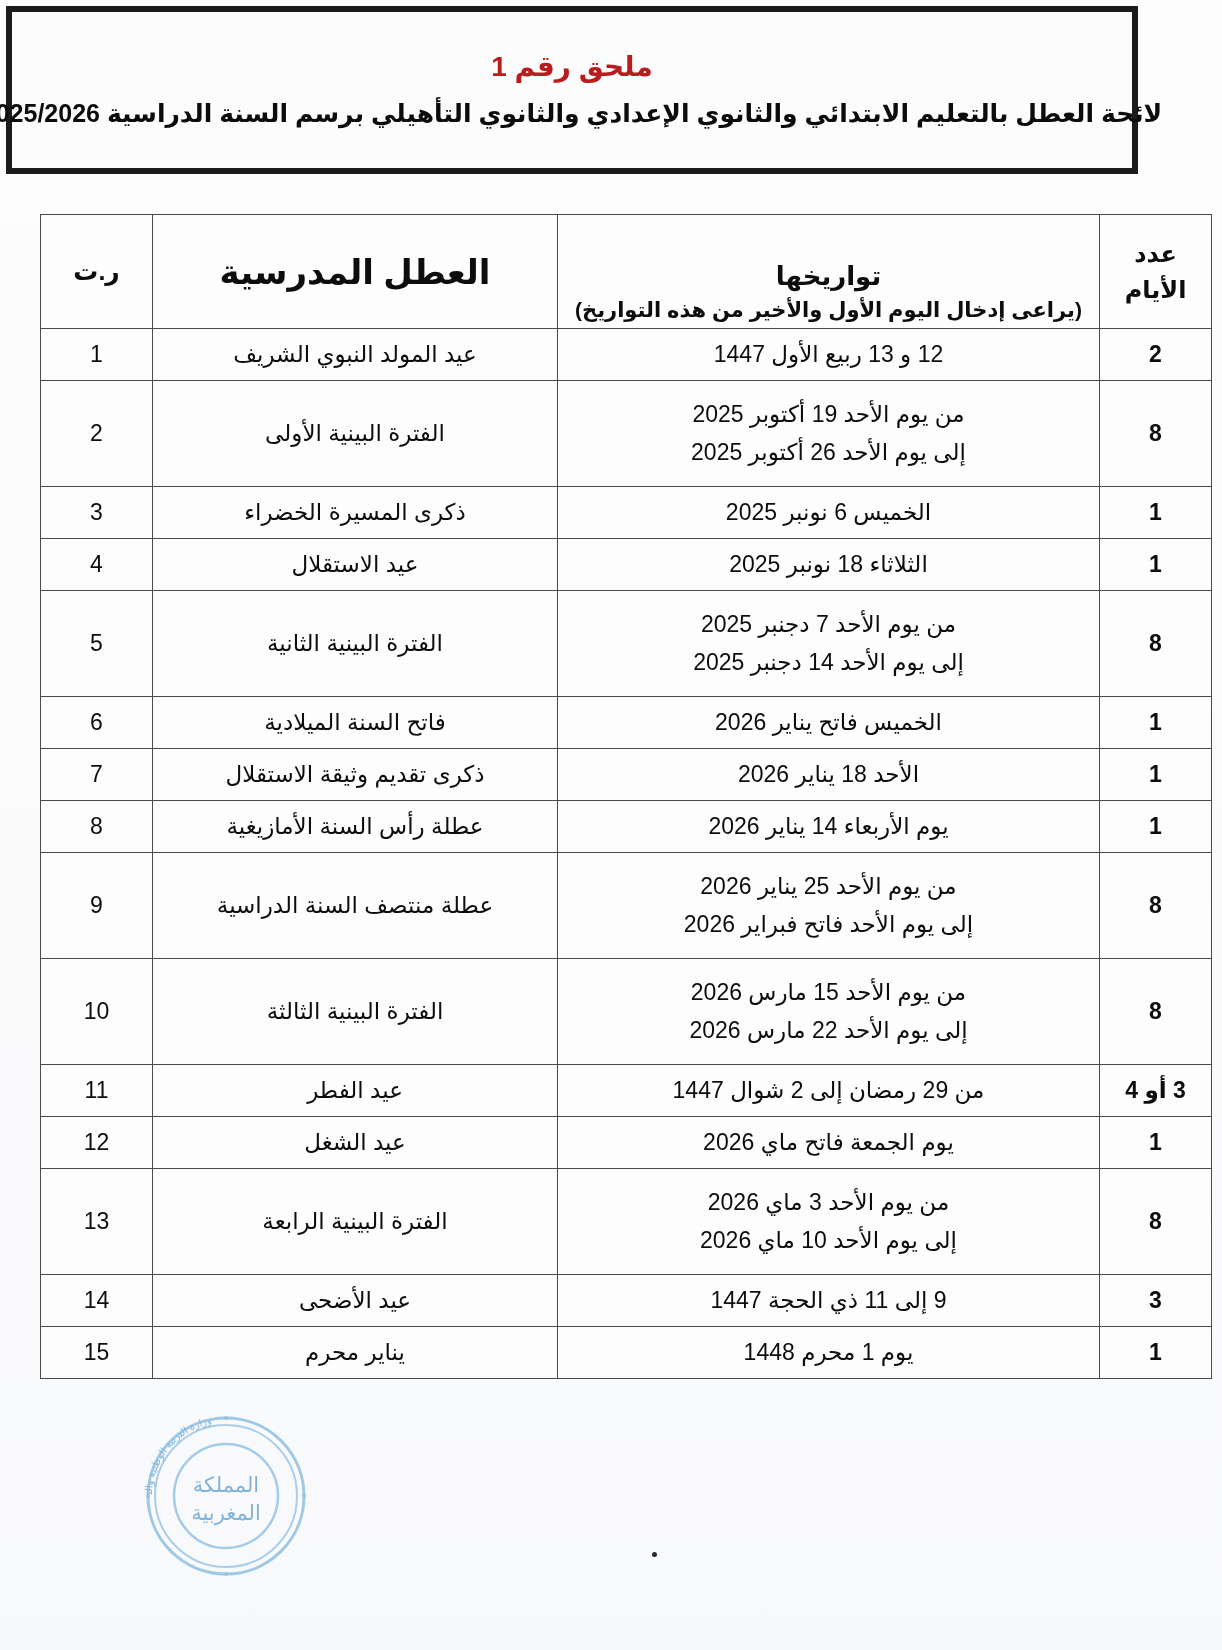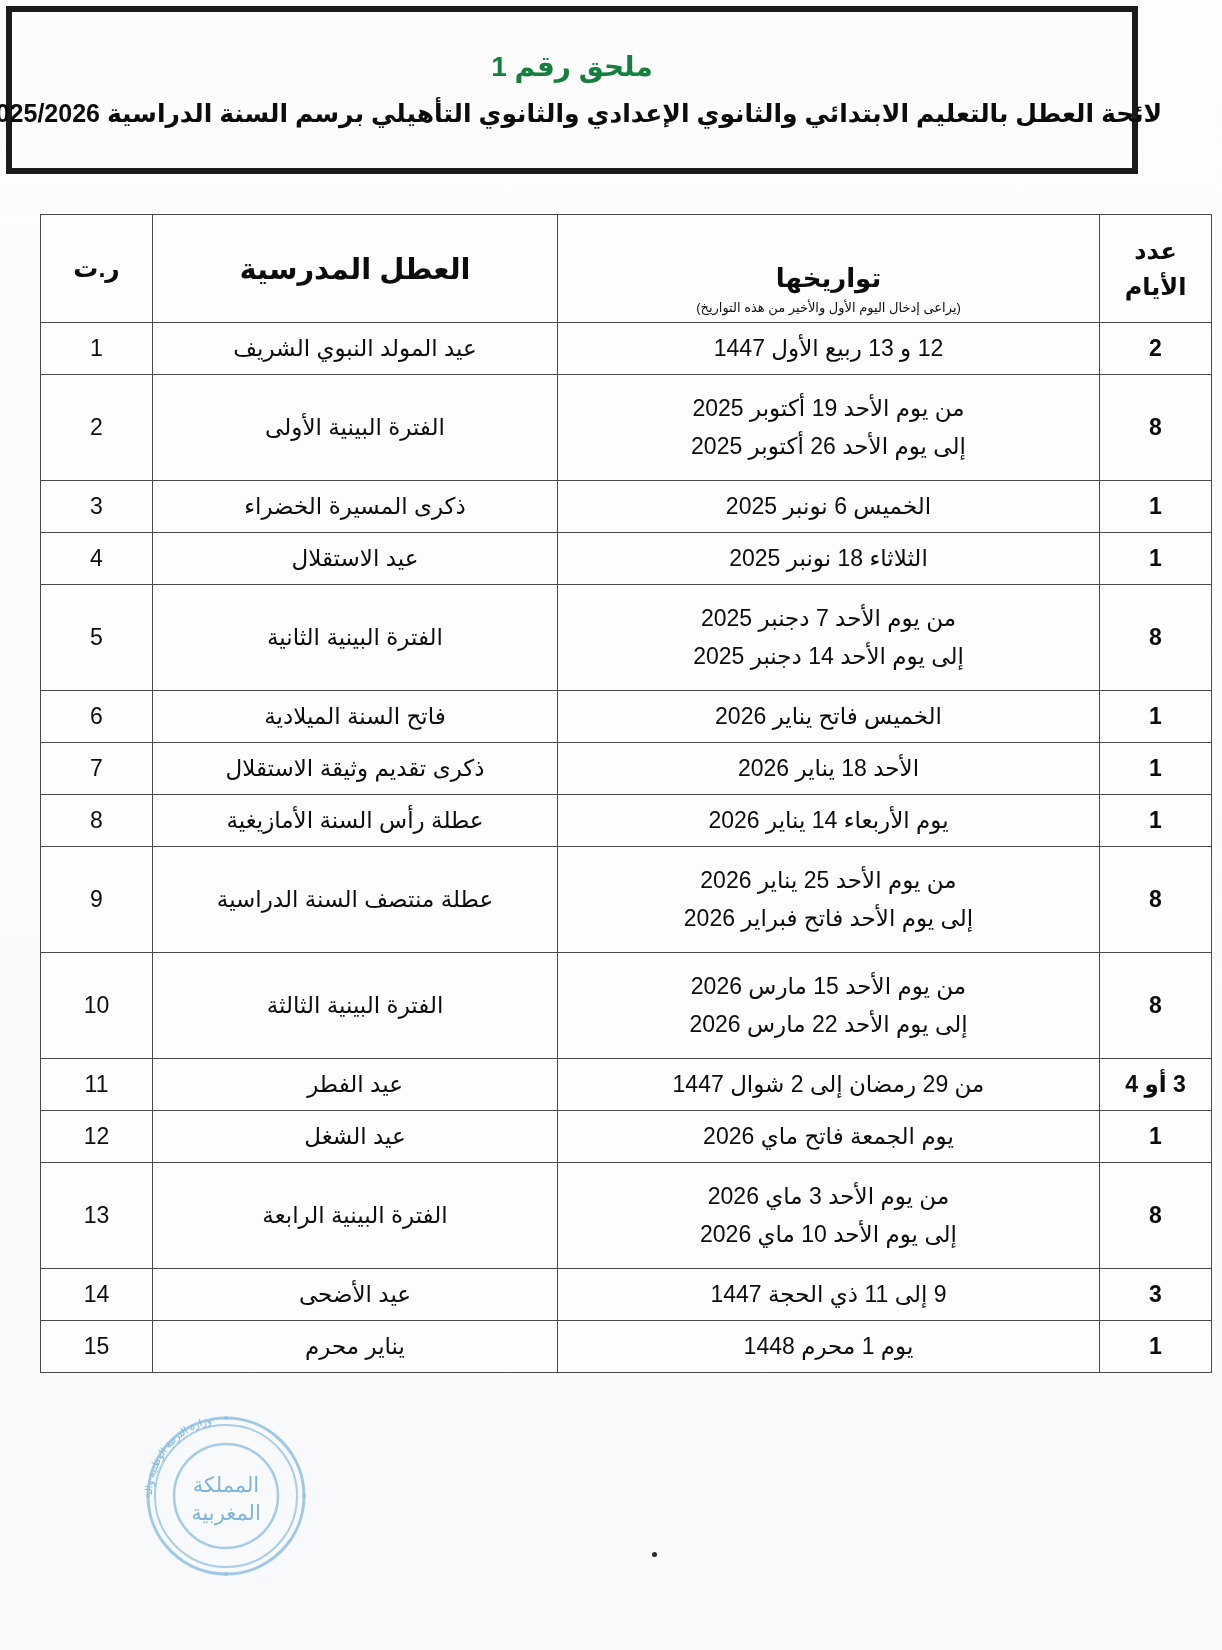"ملحق رقم 1" .title-line1 { color: #15803d -> #b91c1c }
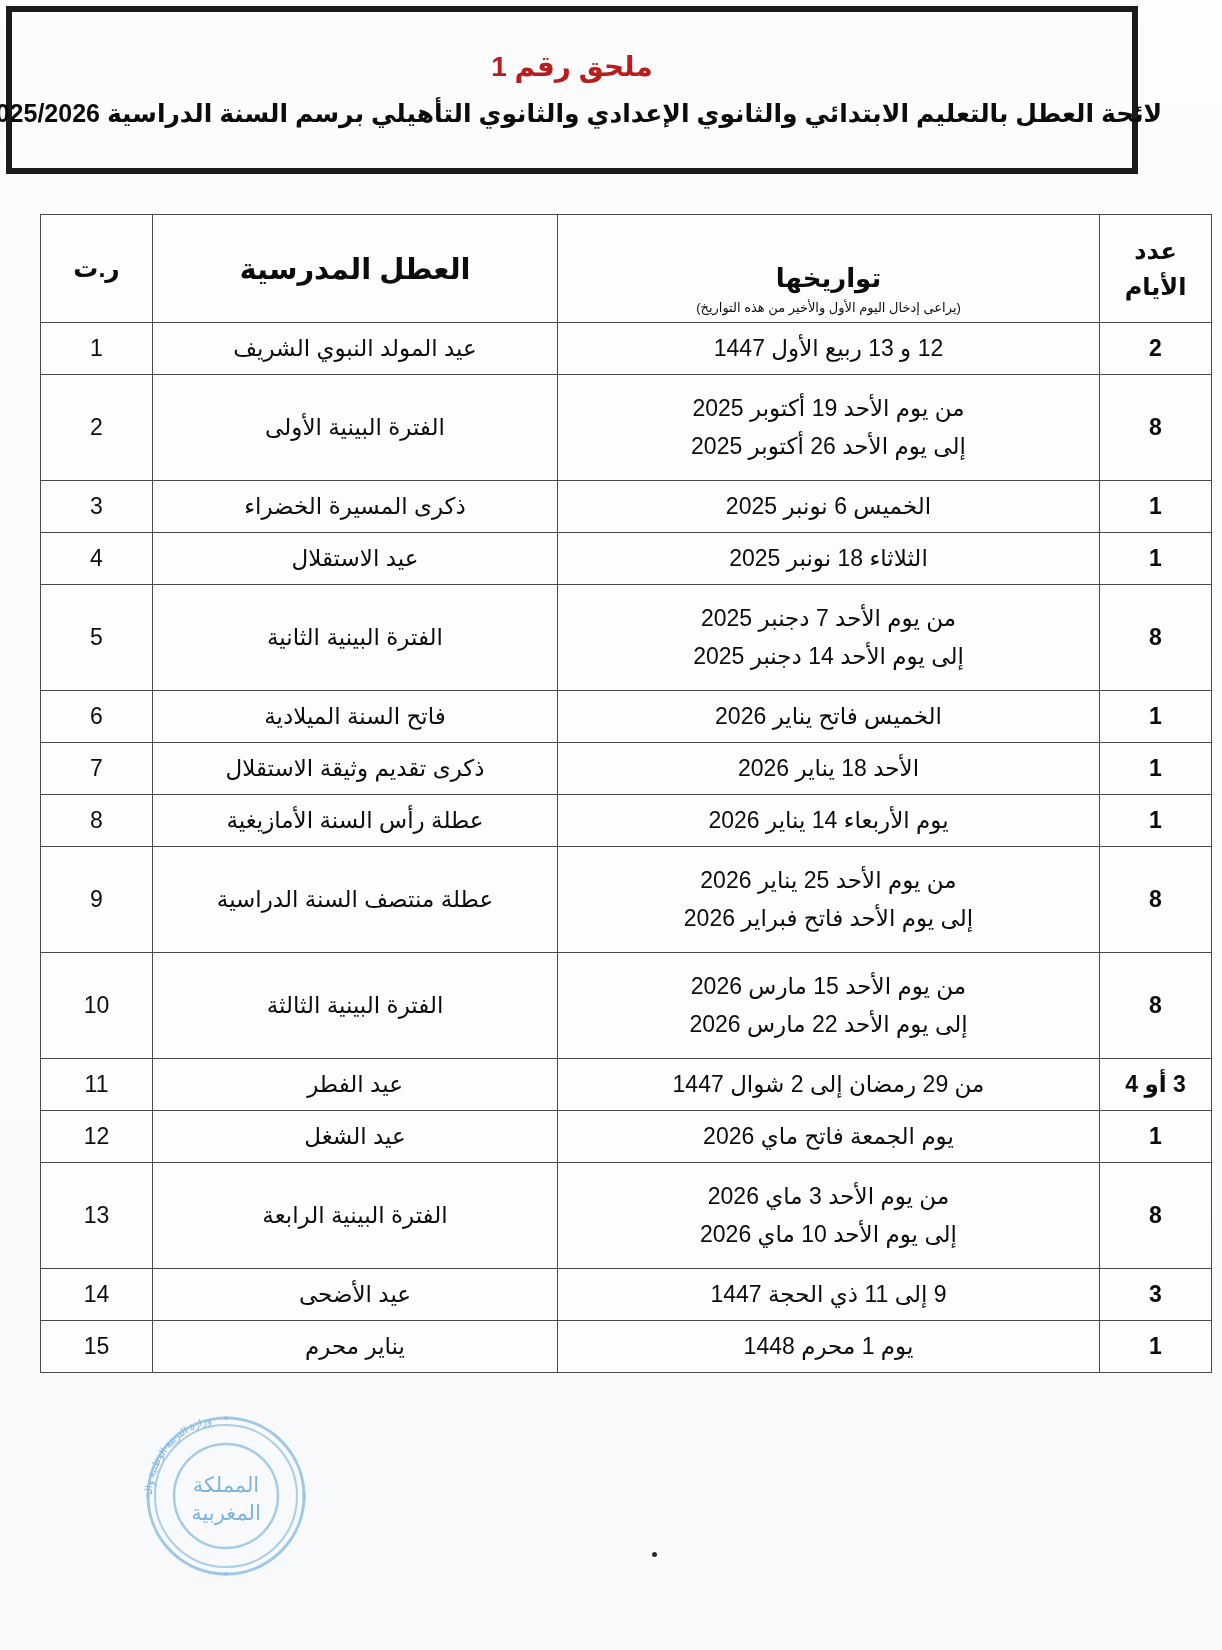"العطل المدرسية" .th-name { font-size: 29px -> 34px }
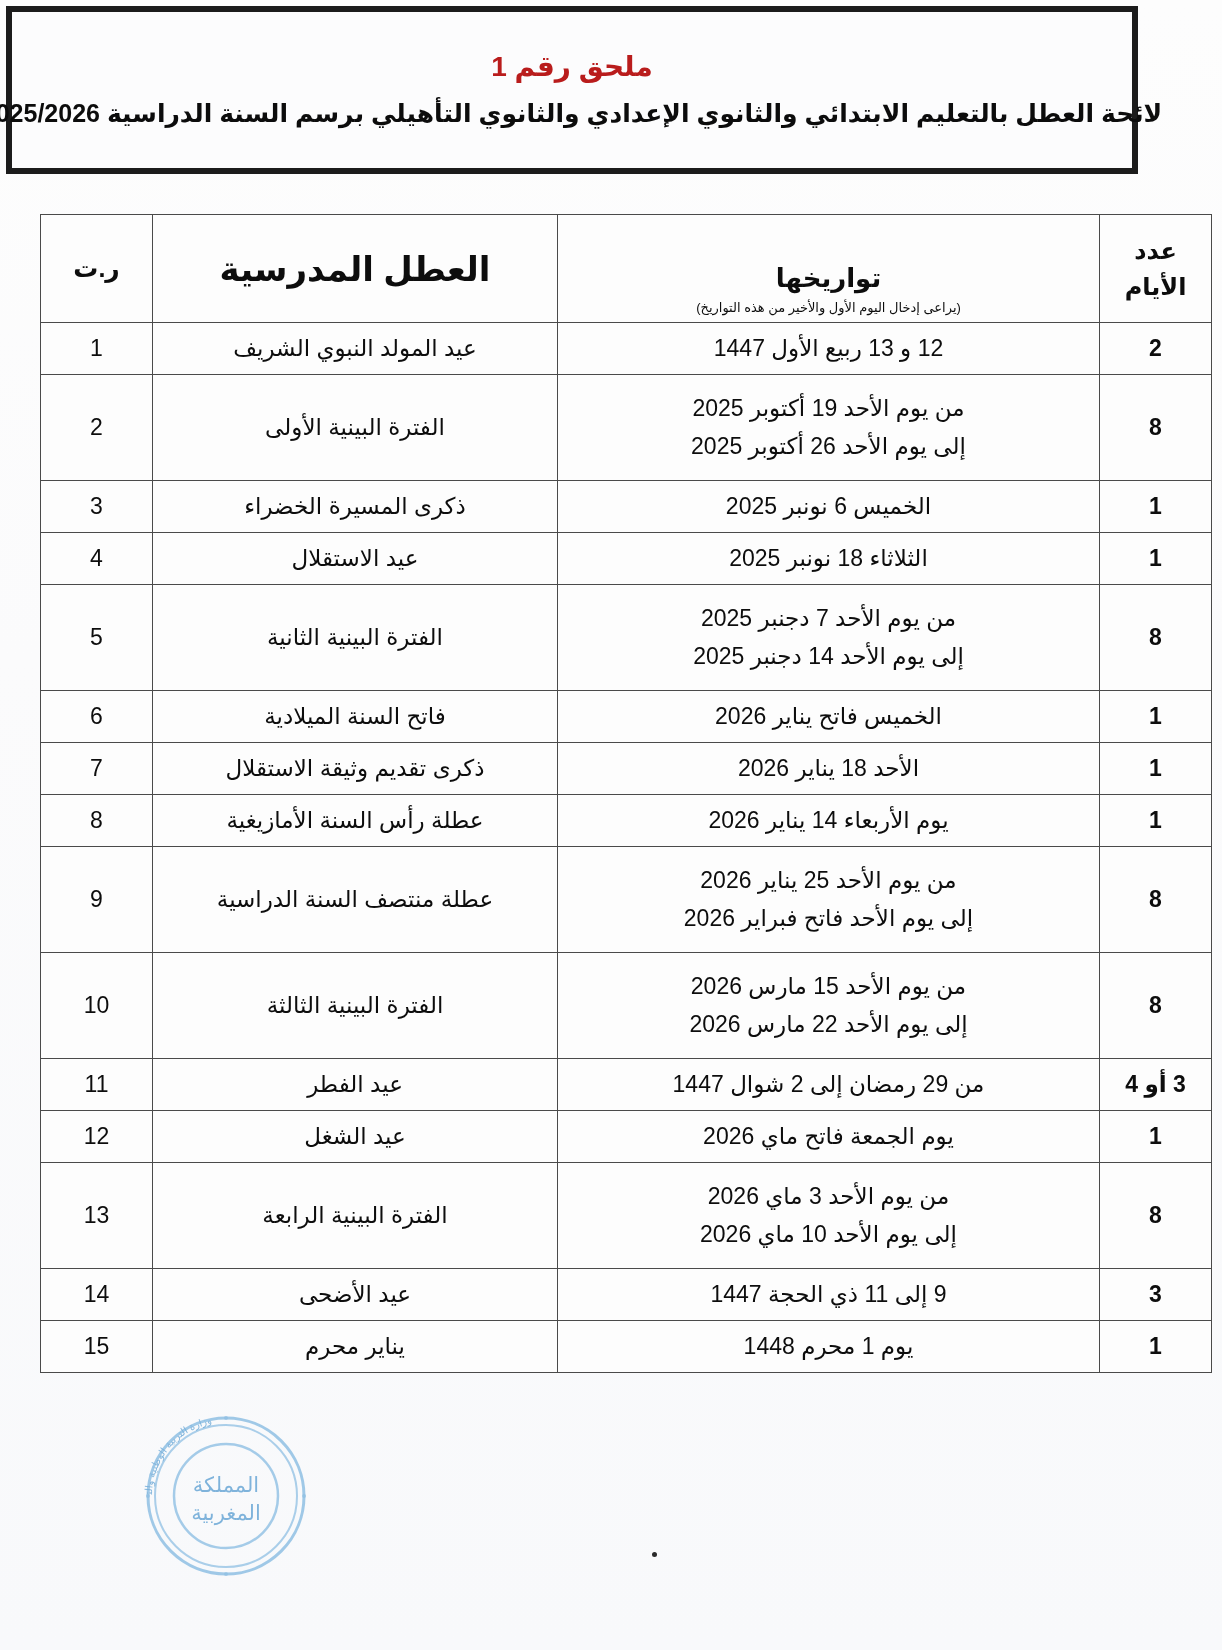"(يراعى إدخال اليوم الأول والأخير" .th-dates-sub { font-size: 13px -> 21px; font-weight: normal -> bold }
